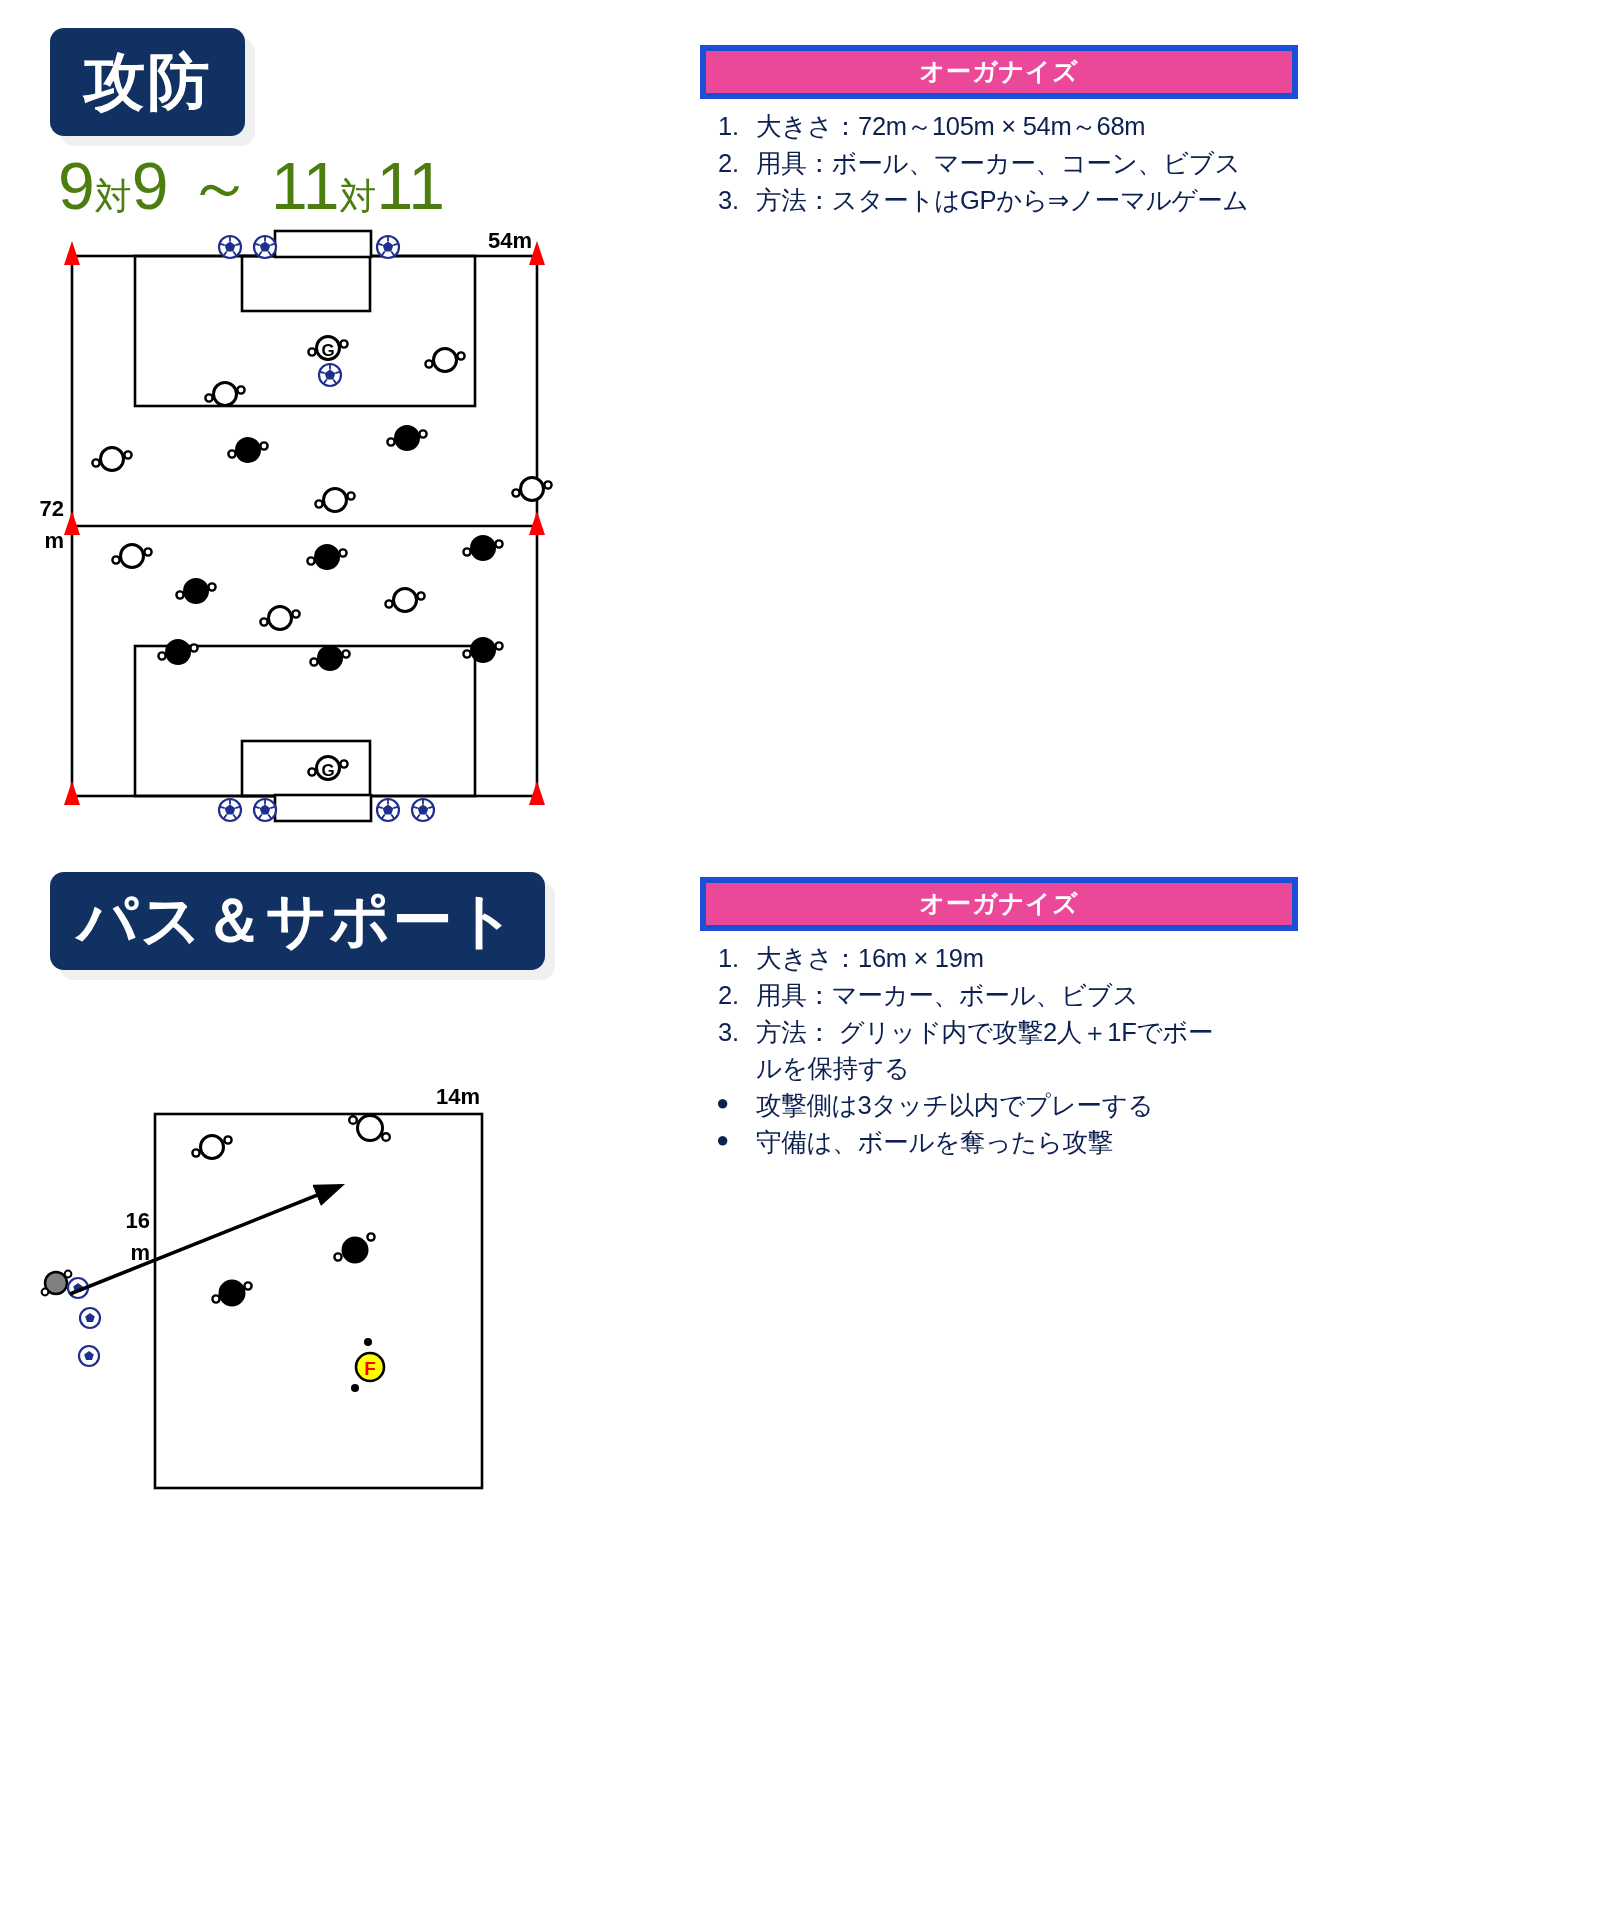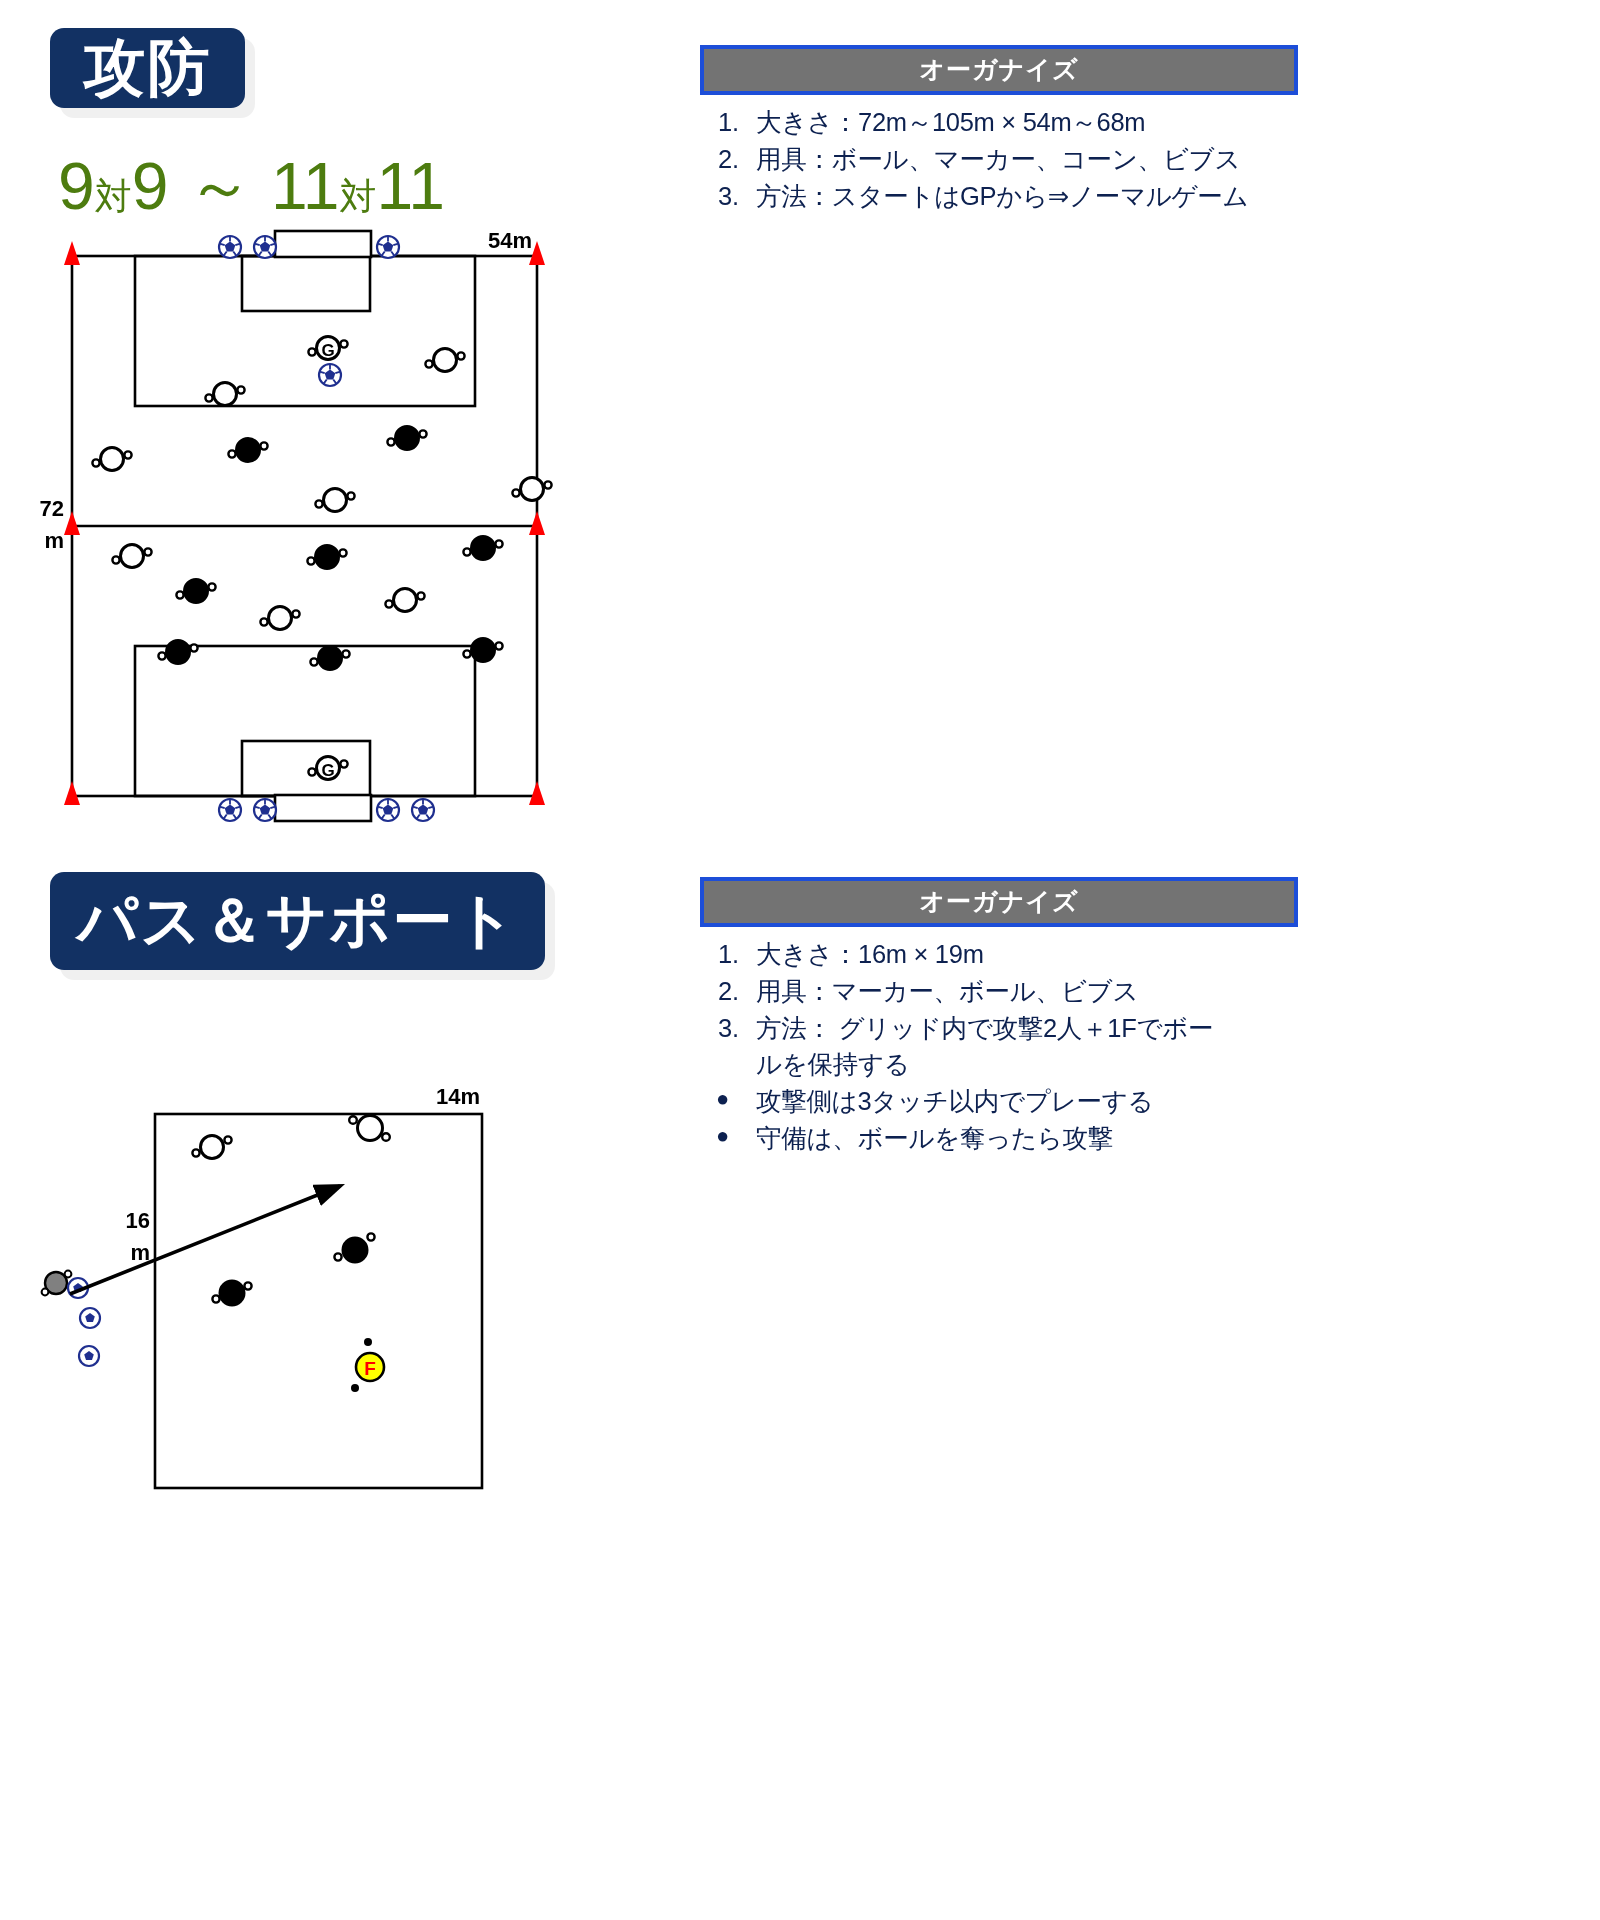"攻防" #pill-1 { height: 80px -> 108px }
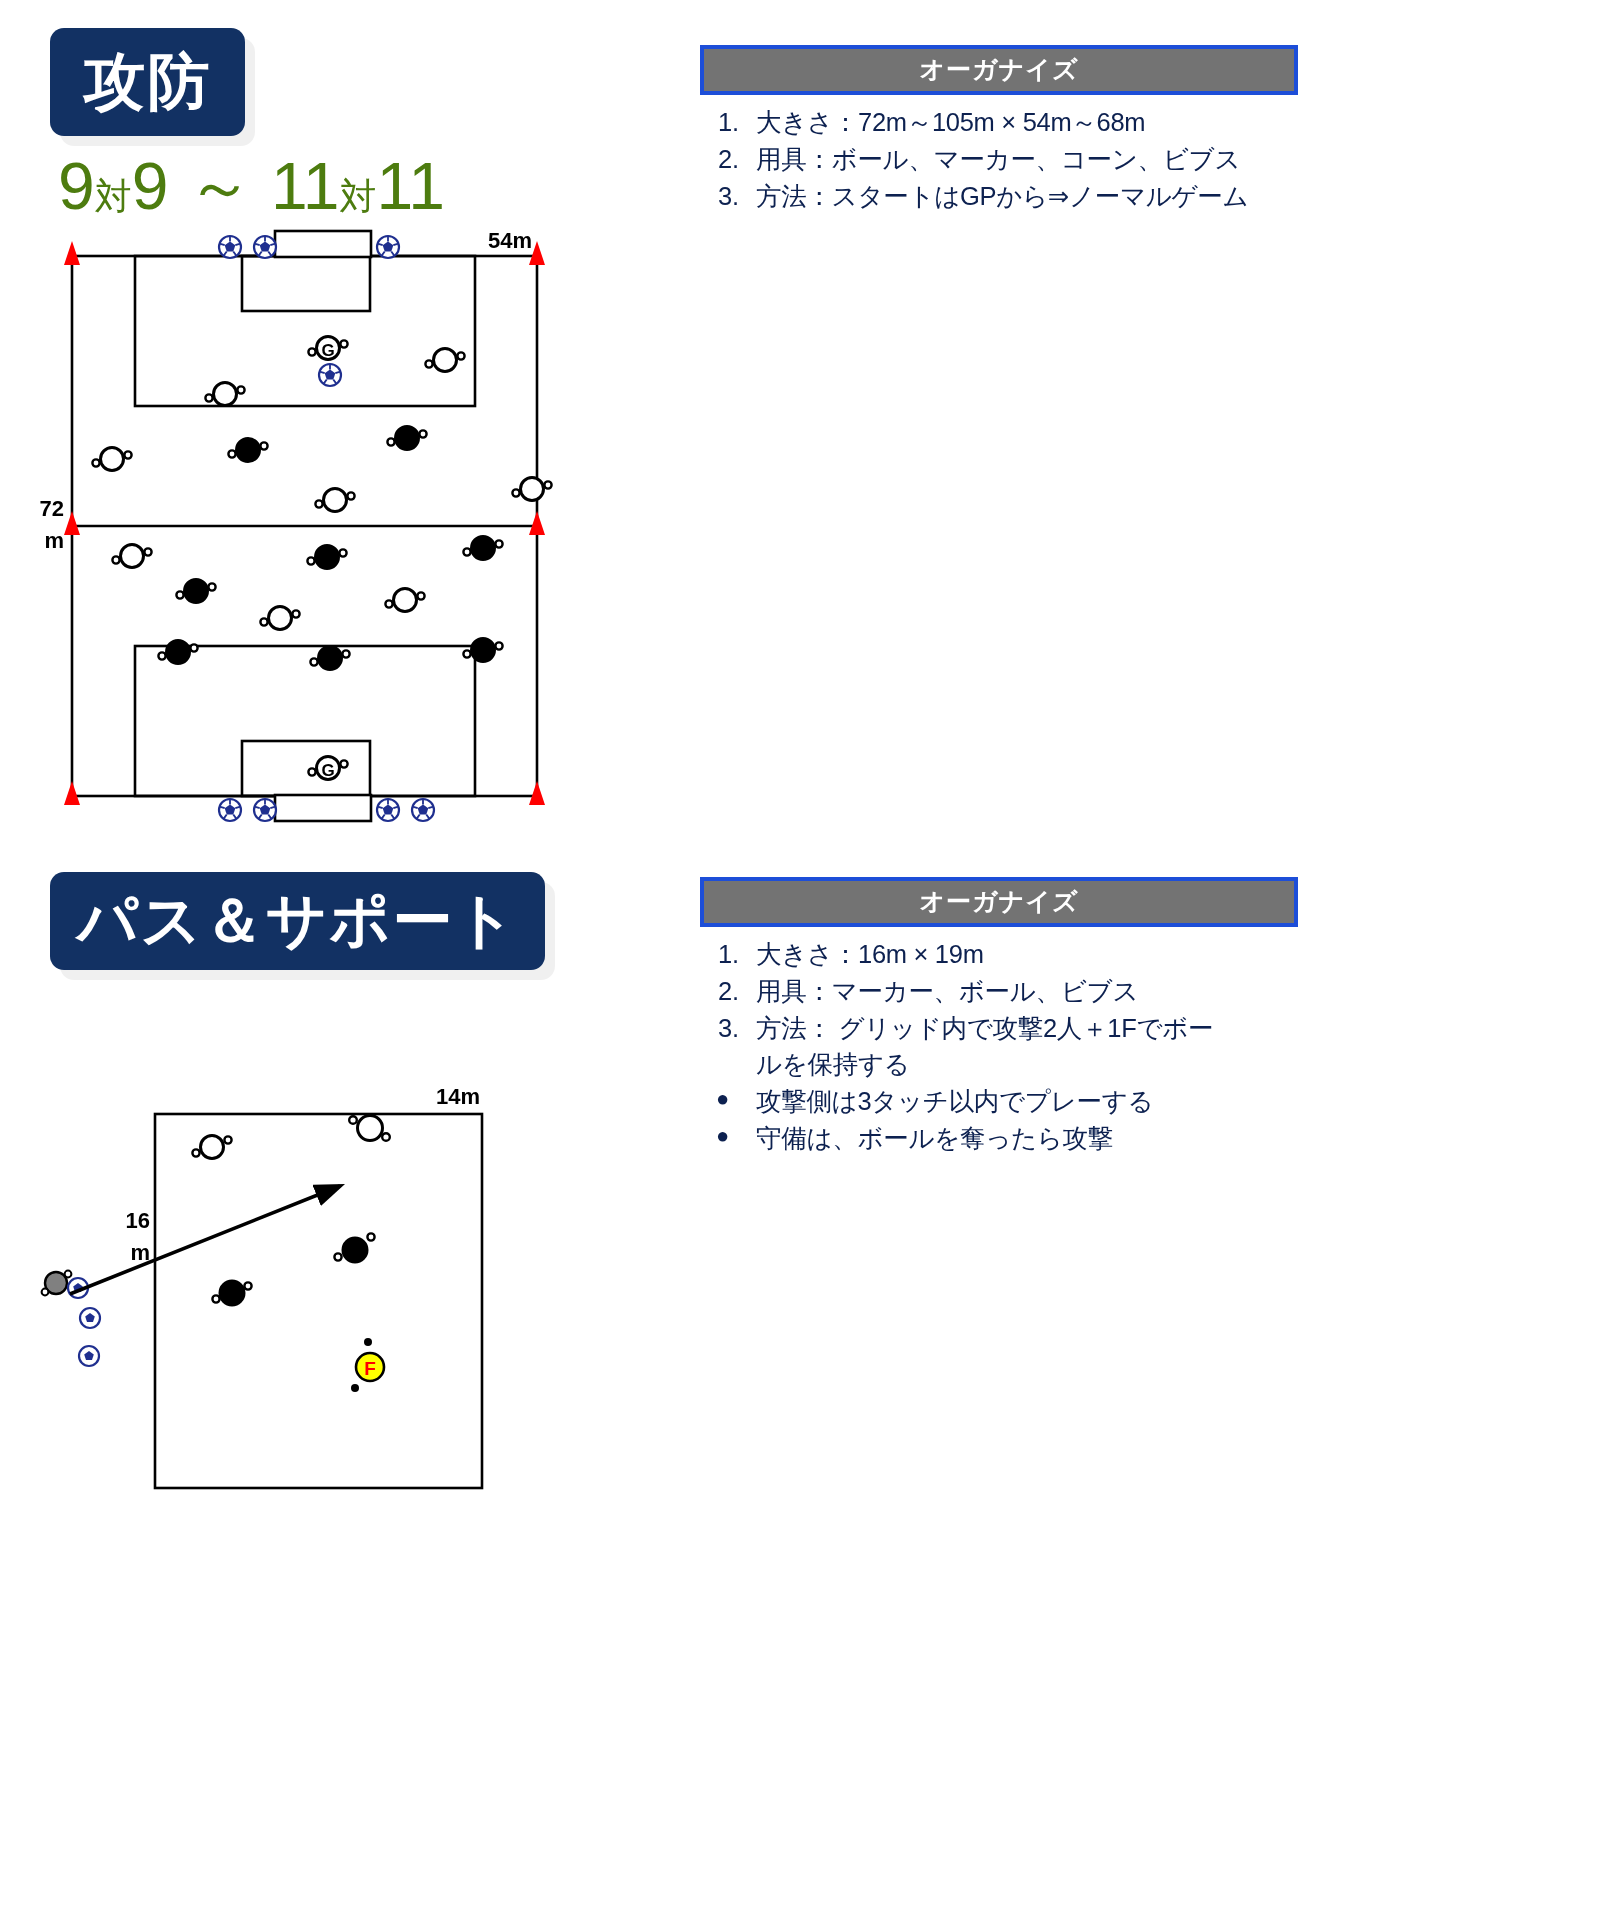"オーガナイズ" .org-header { background: #737373 -> #ec4899; border: 4px solid #1d4ed8 -> 6px solid #1d4ed8 }
